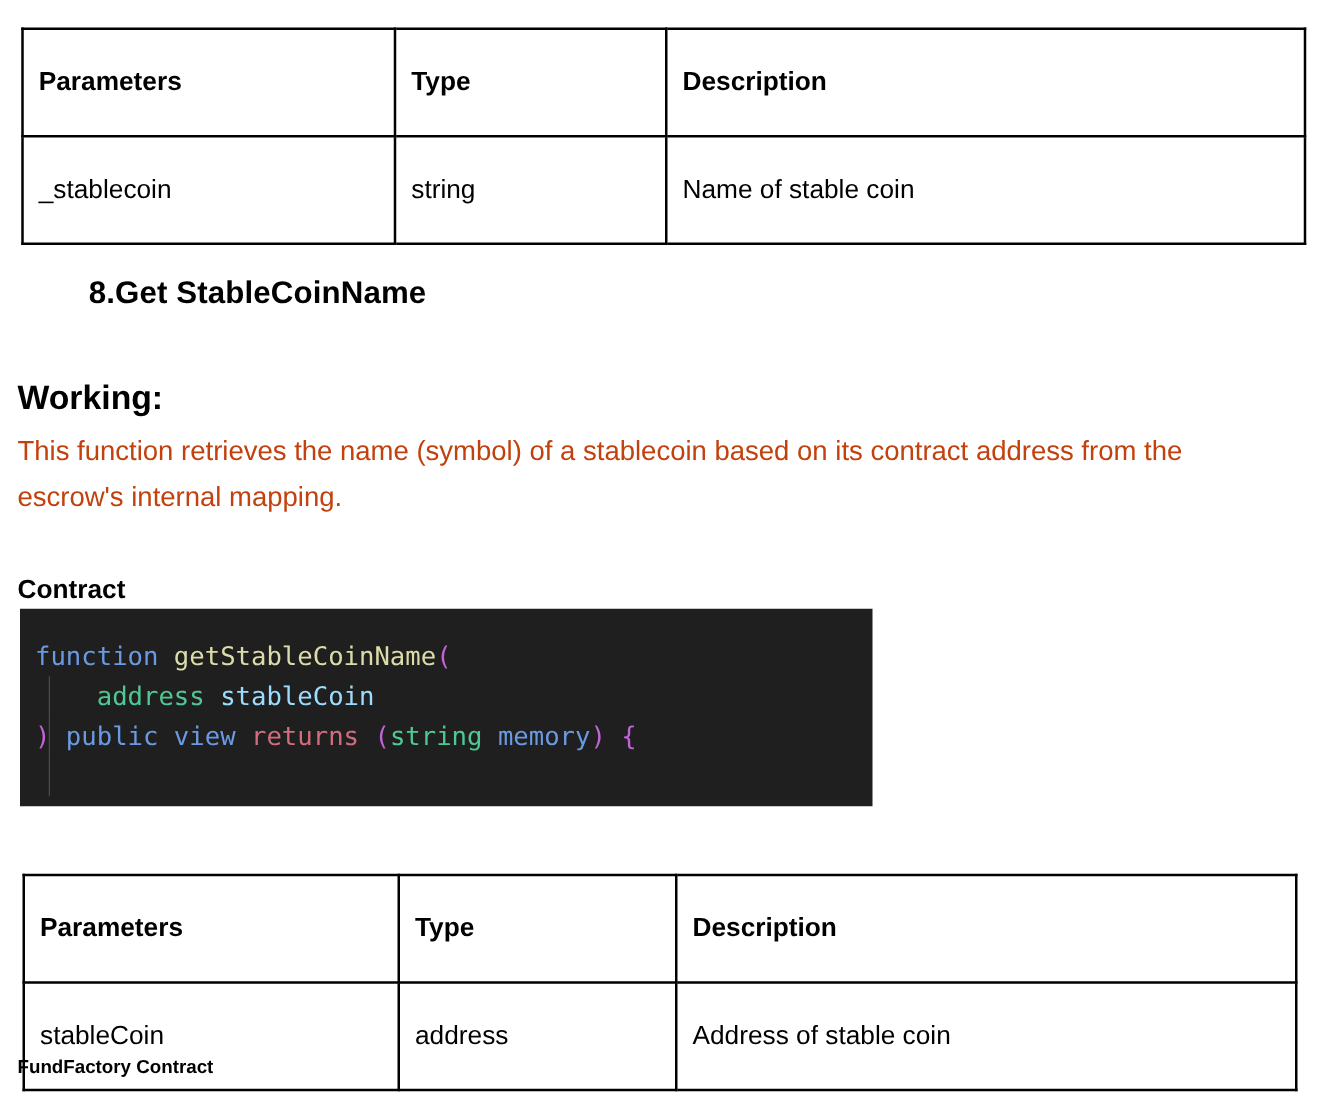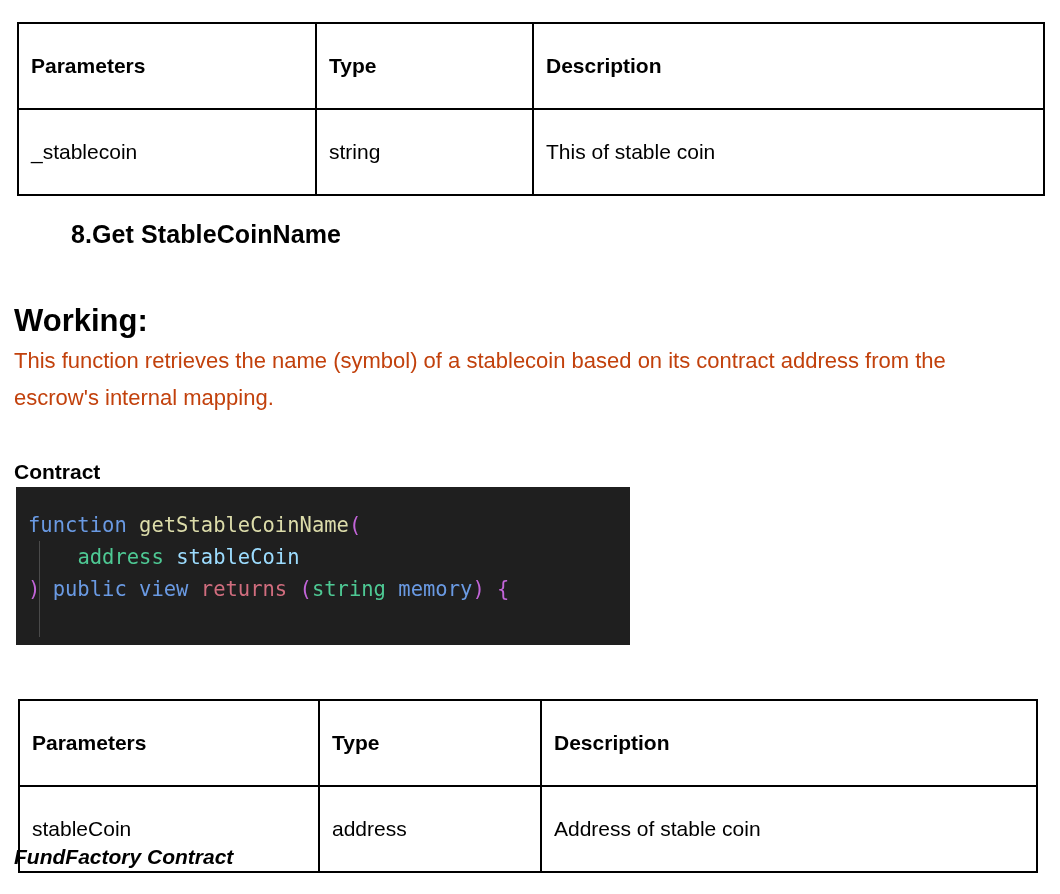"This of stable coin" td { text: This -> Name }
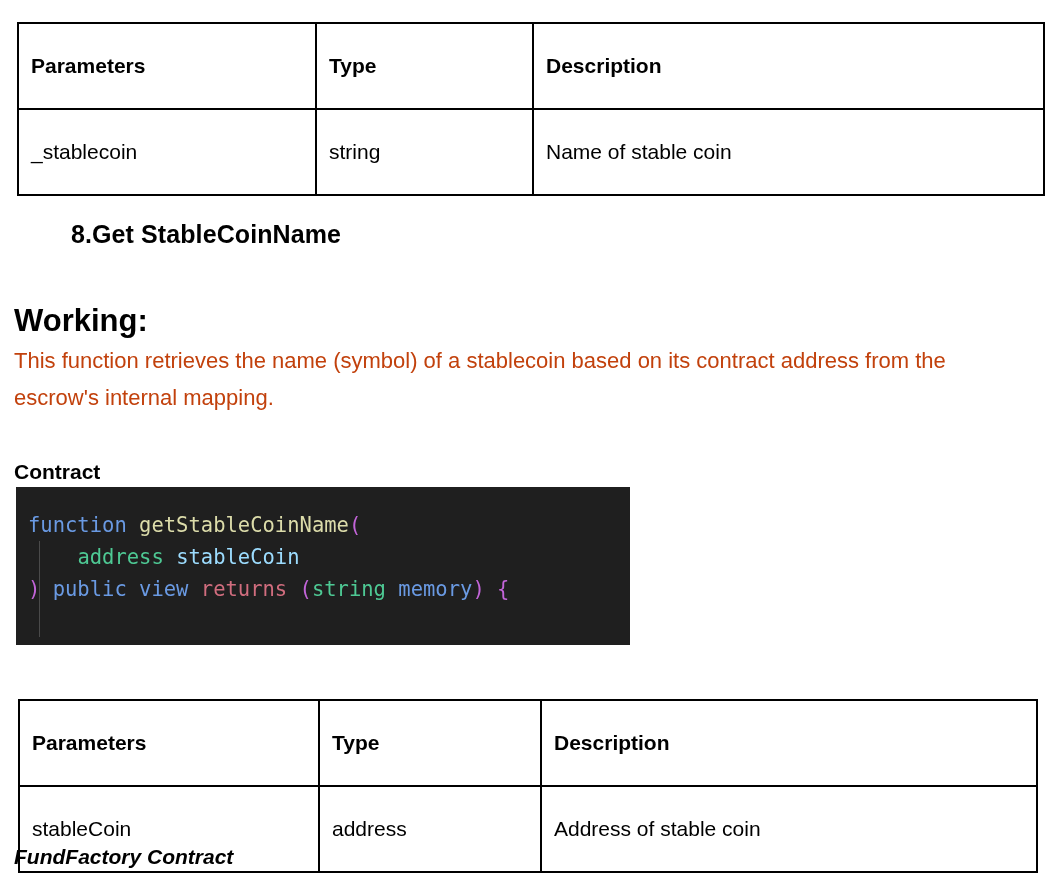"Working:" #working-heading { font-size: 31px -> 27px }
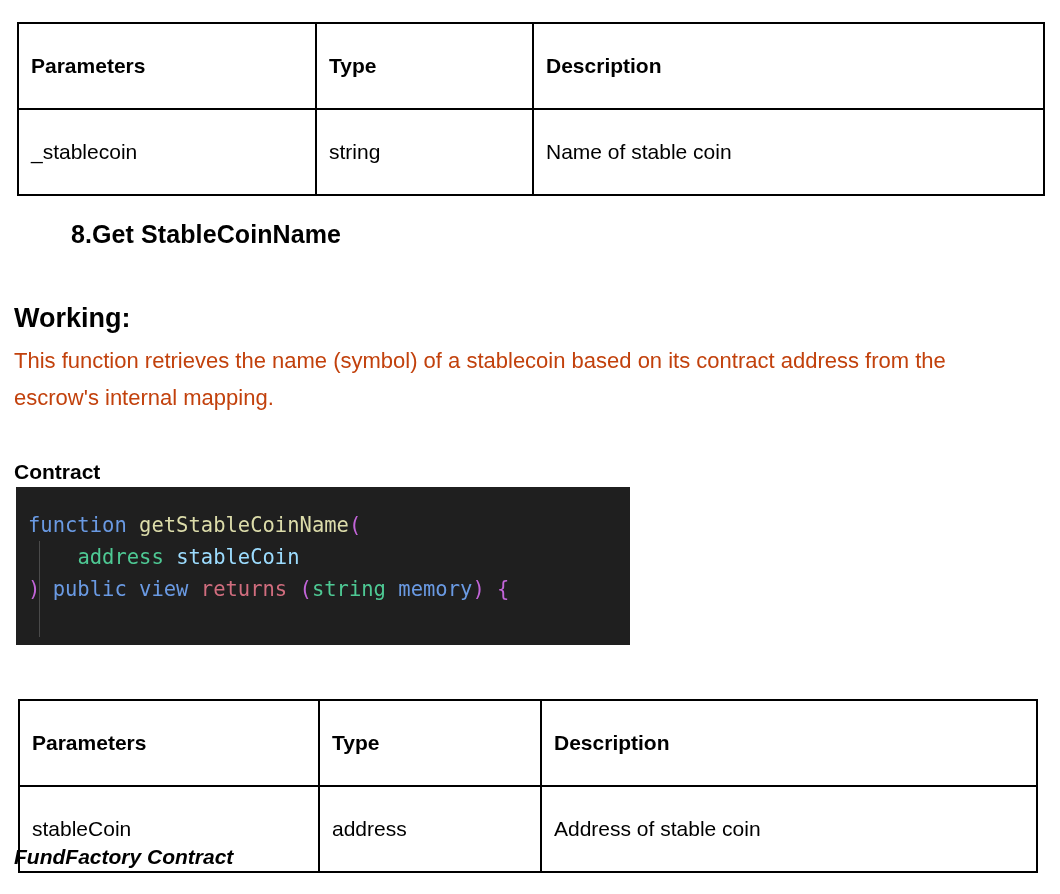"function getStableCoinName(" #signature-code-block { width: 614px -> 682px }
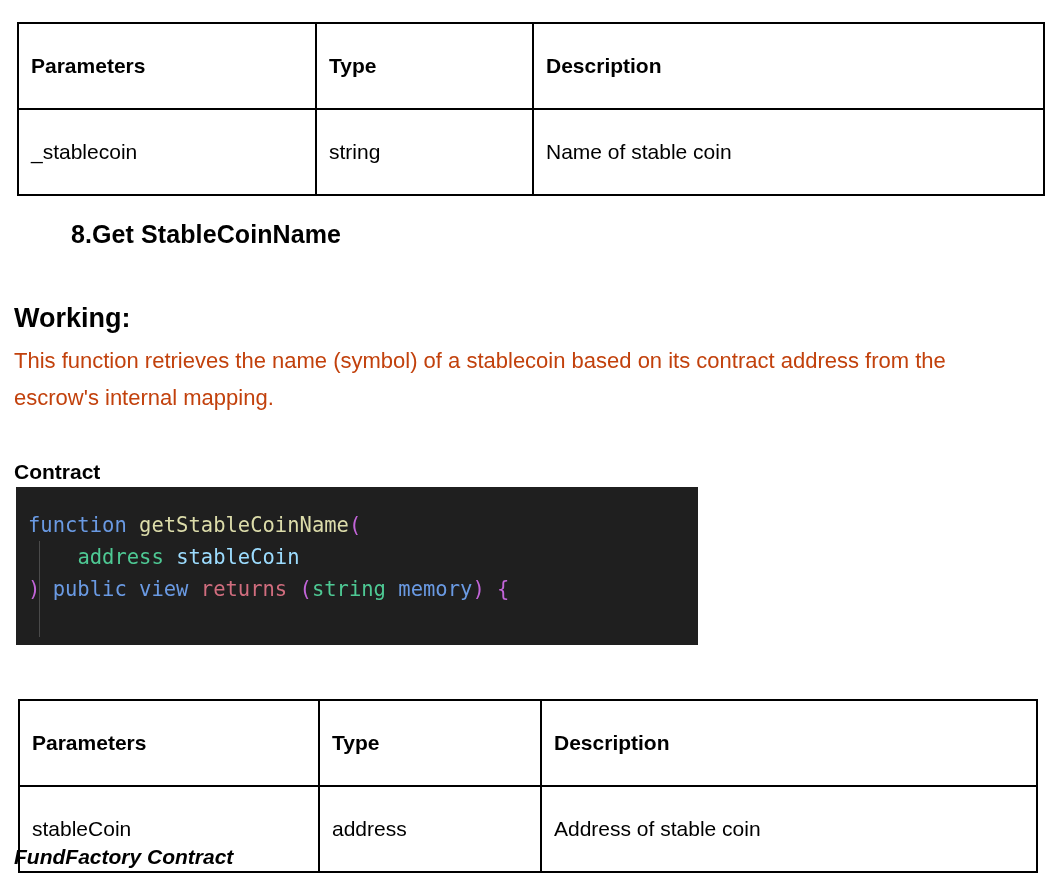"FundFactory Contract" #fundfactory-heading { font-size: 21px -> 15px; font-style: italic -> none }
